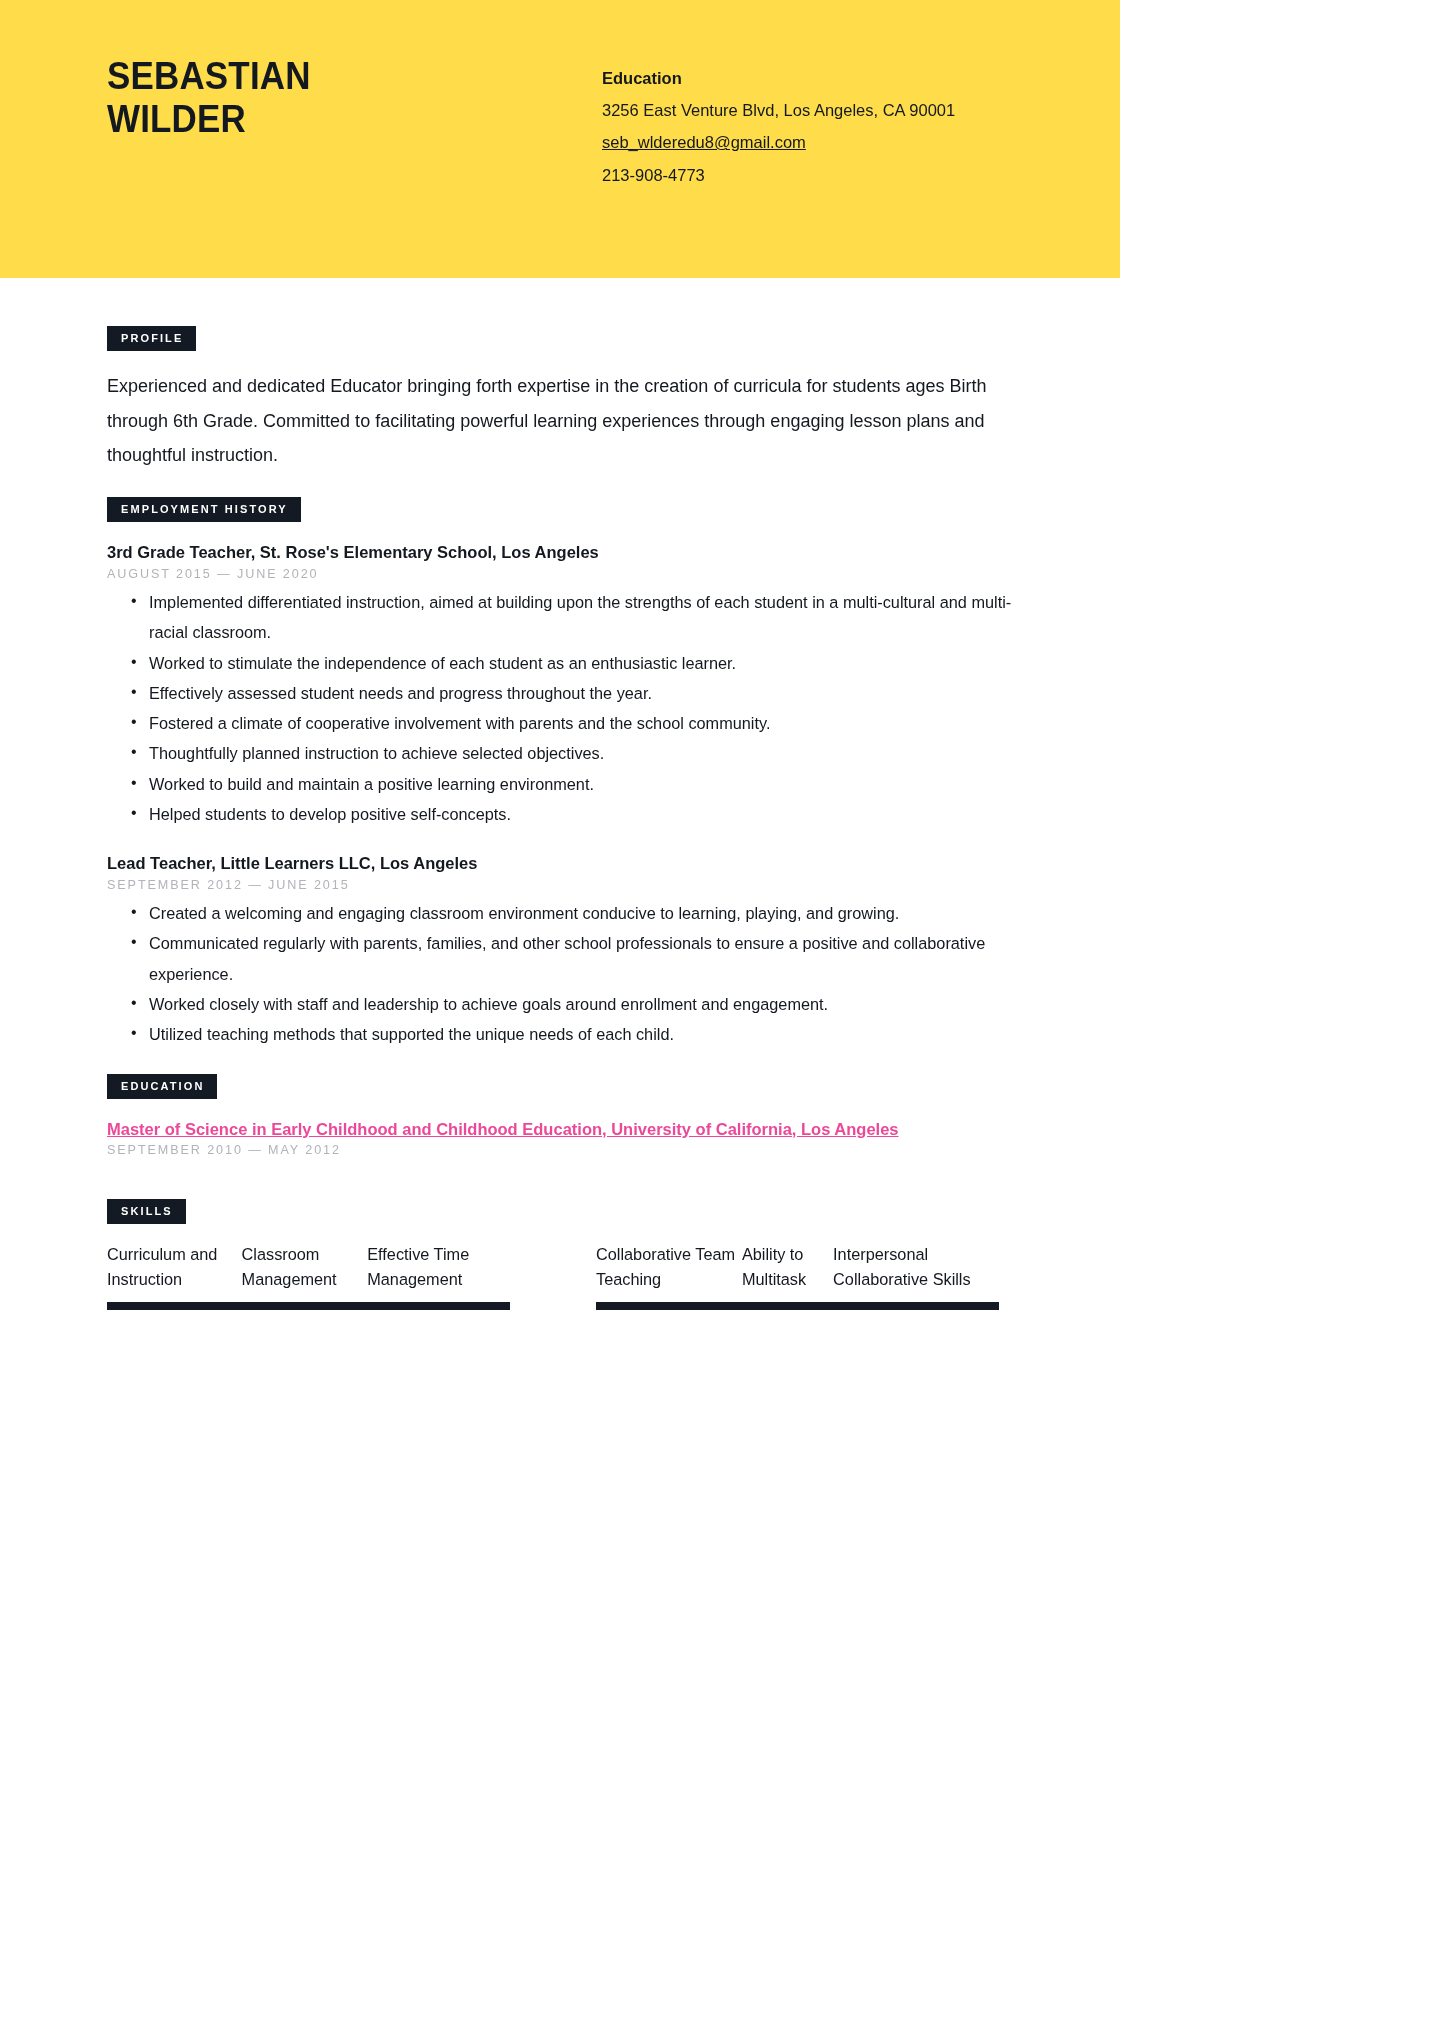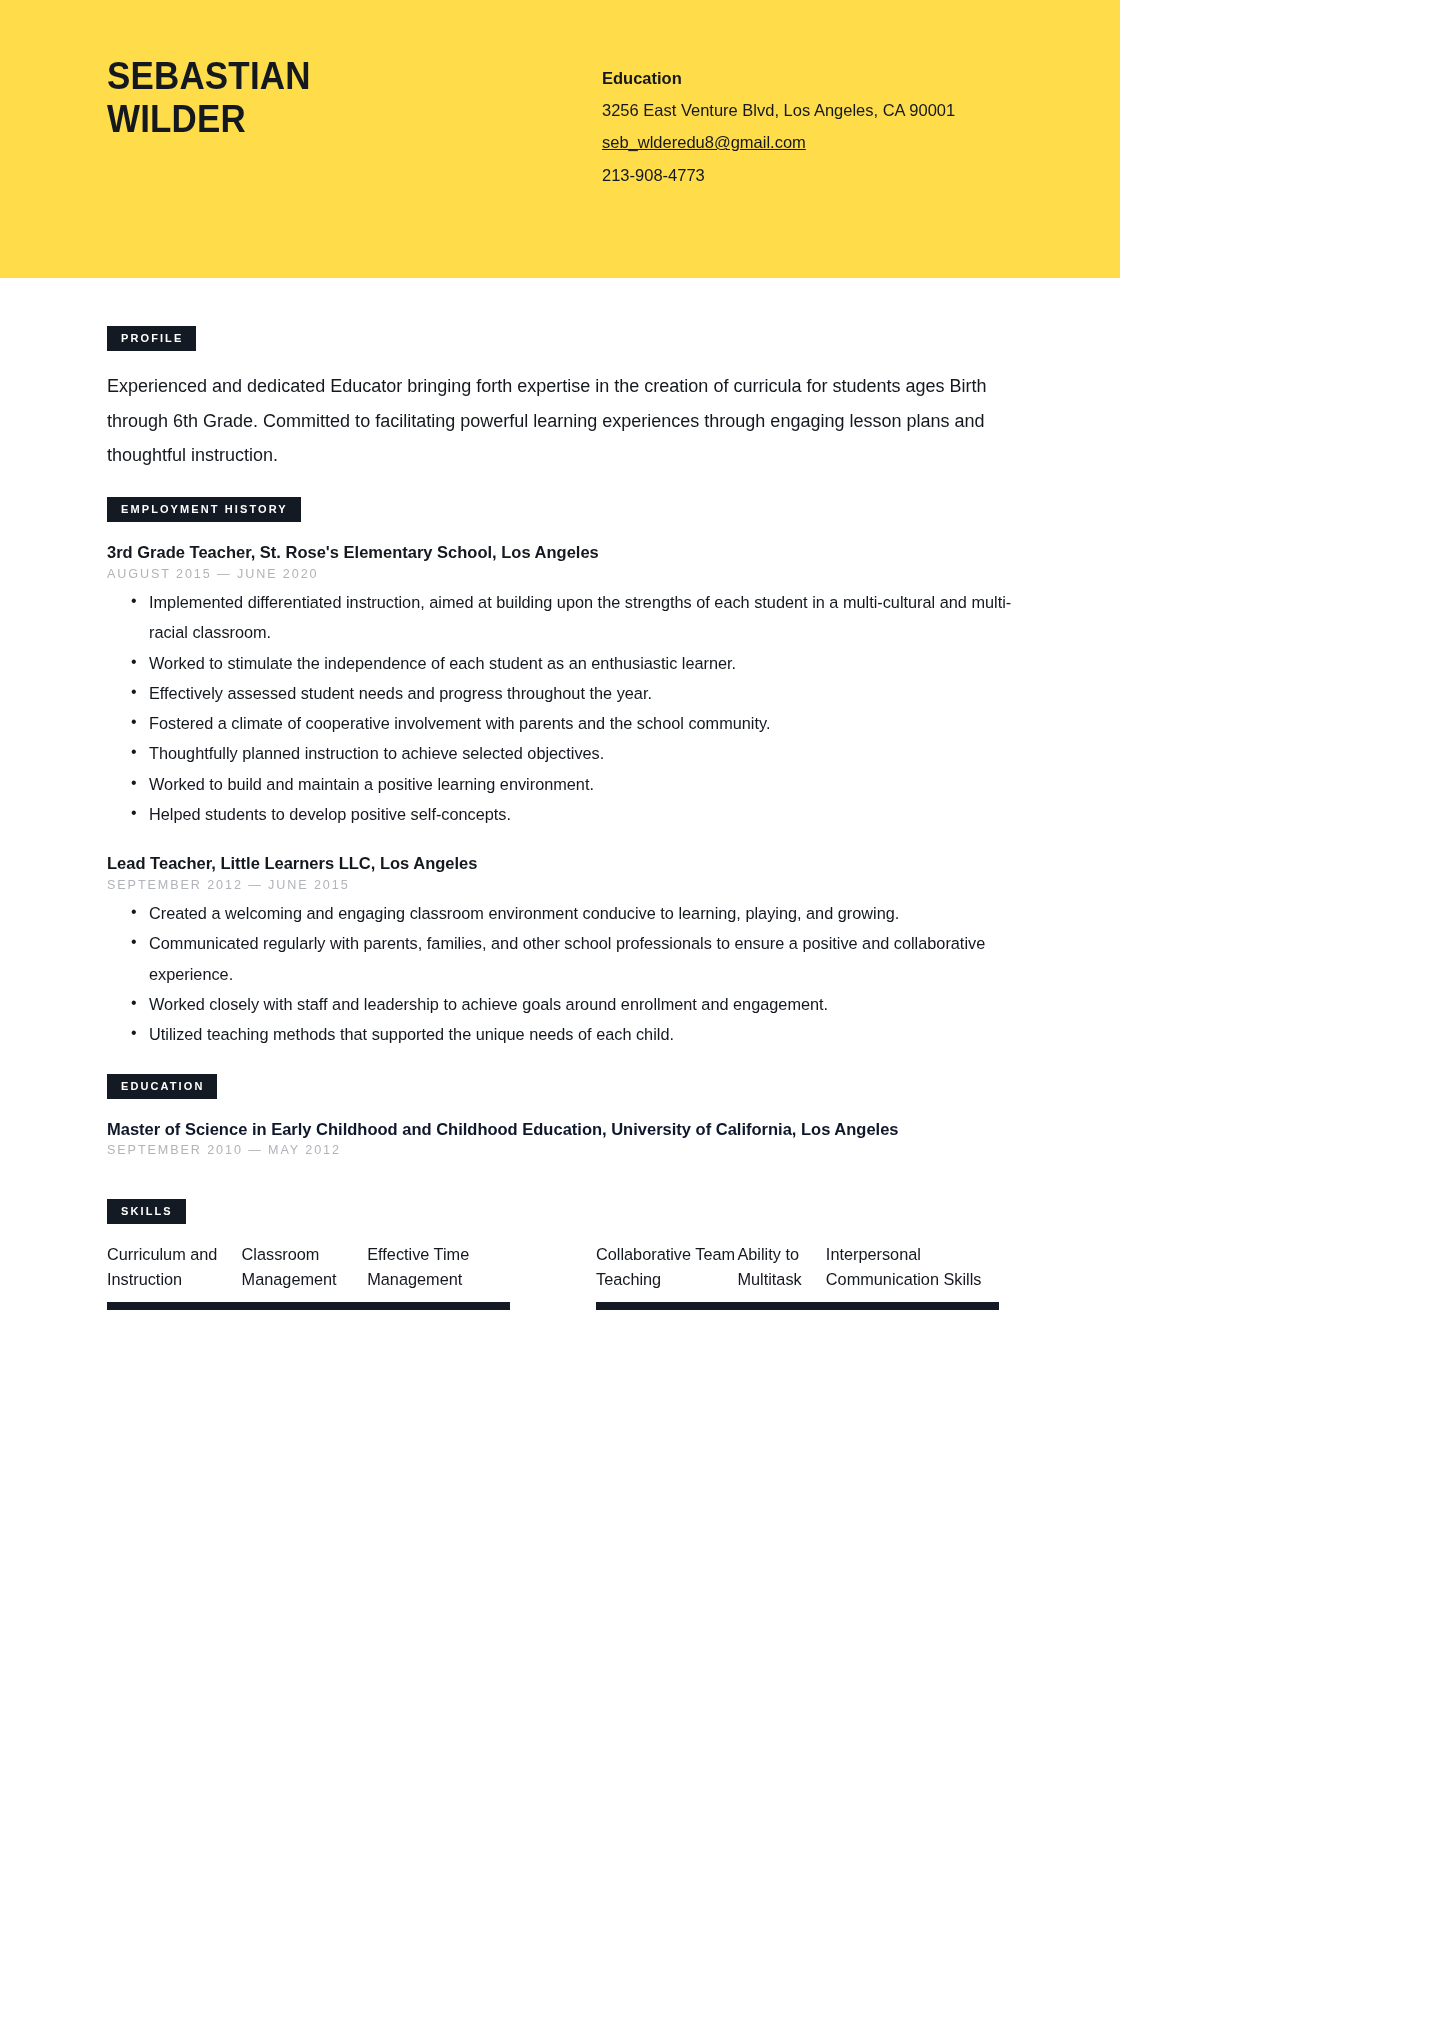"Master of Science in Early" .edu-title { color: #0f172a -> #ec4899; text-decoration: none -> underline }
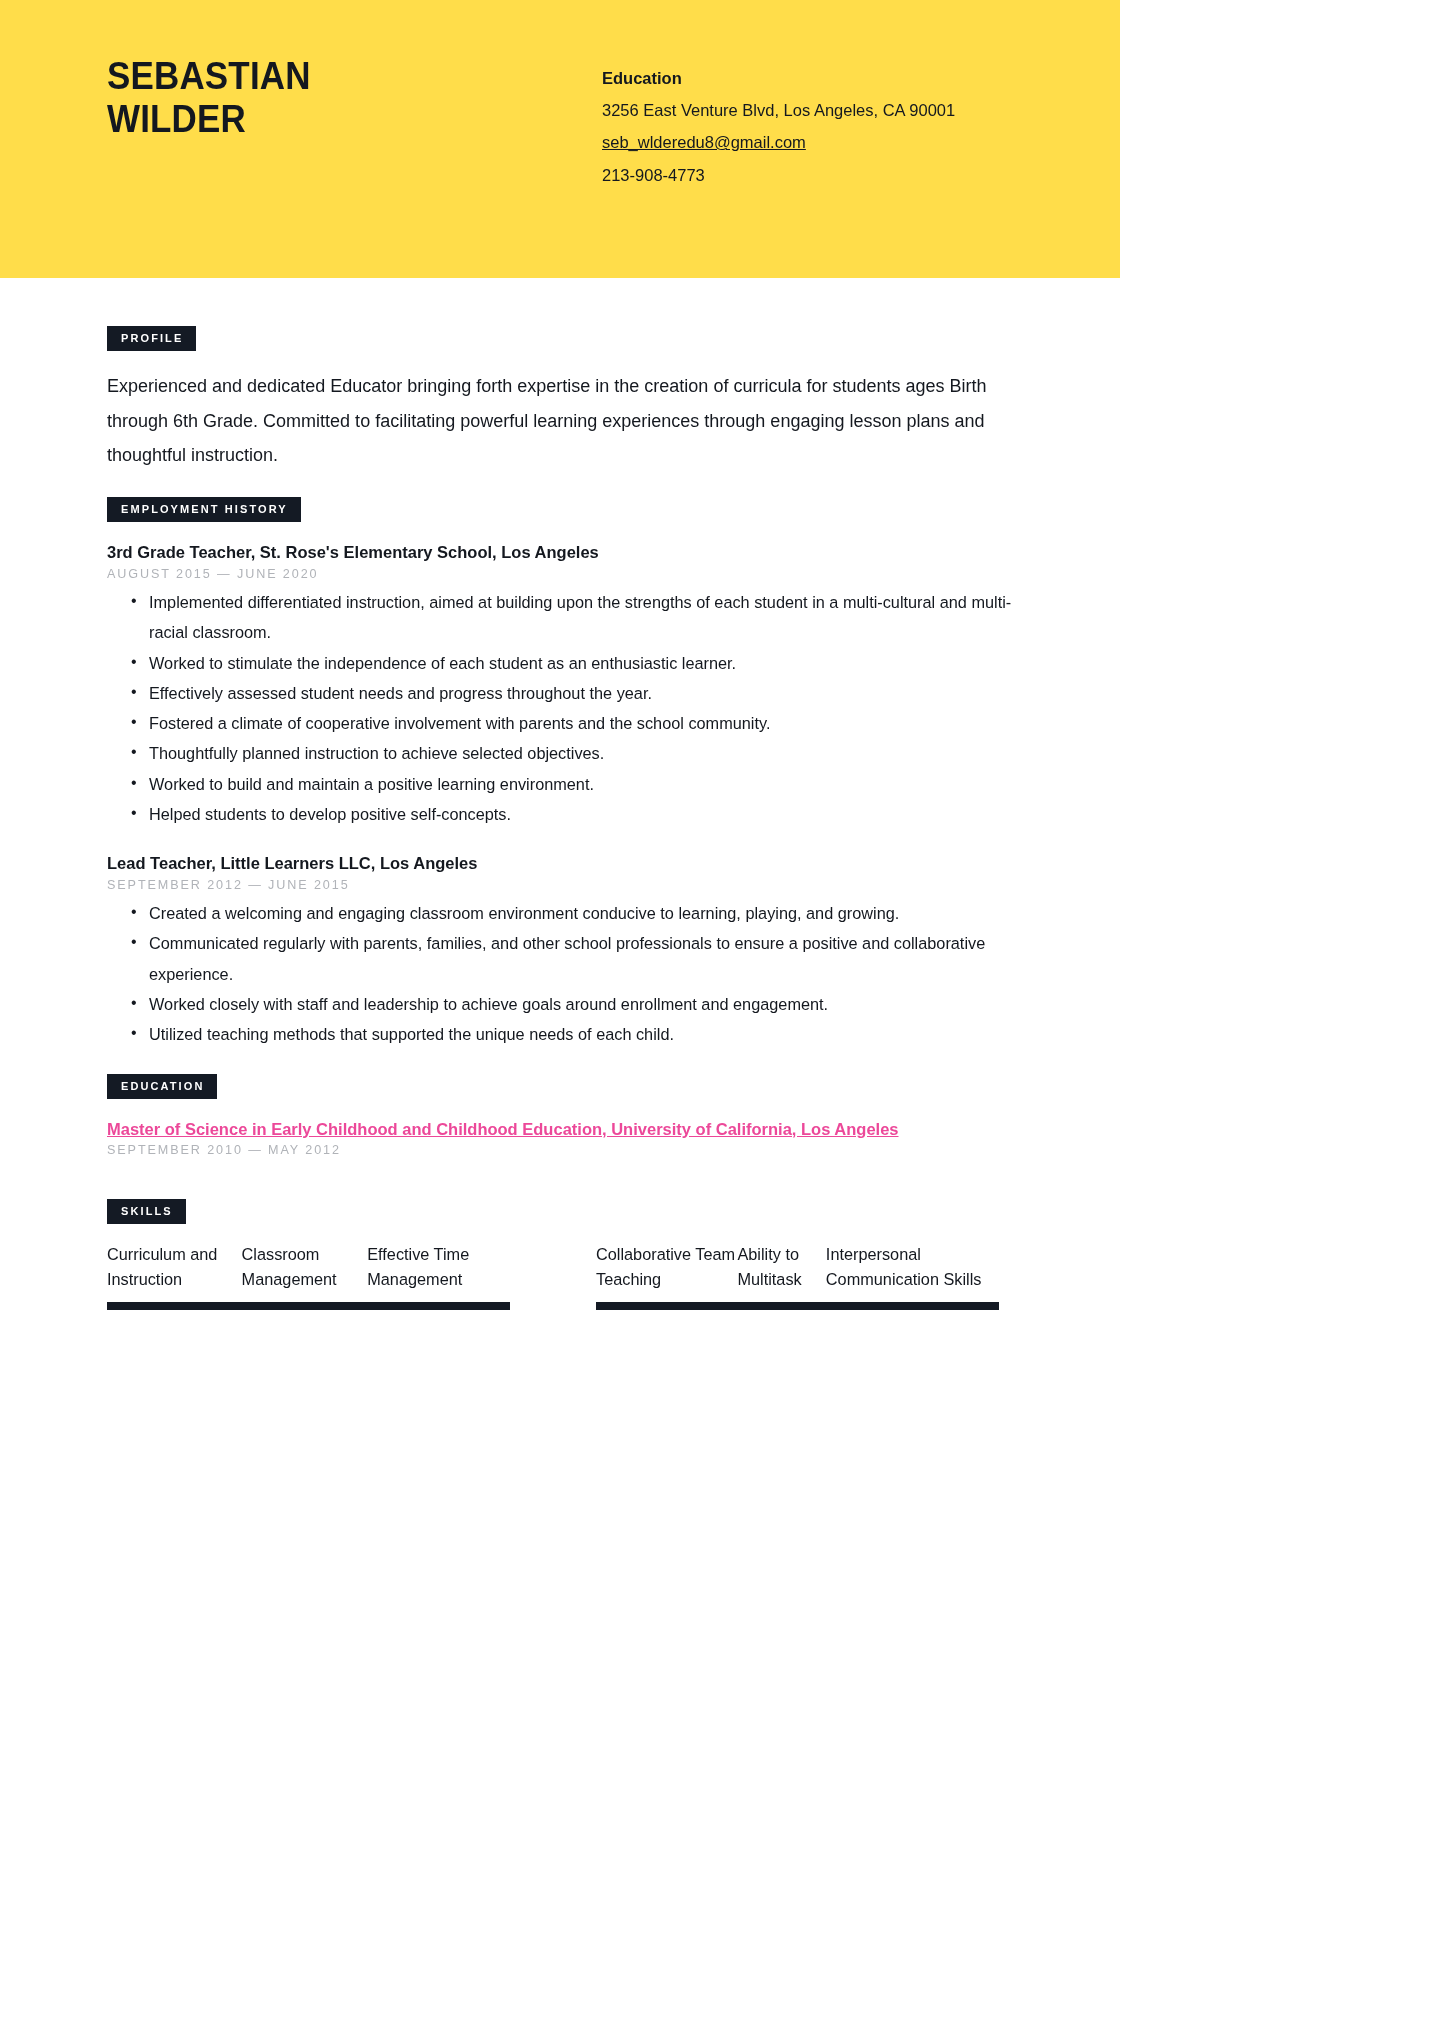"Interpersonal Communication Skills" div.skill-label { text: Communication -> Collaborative }
